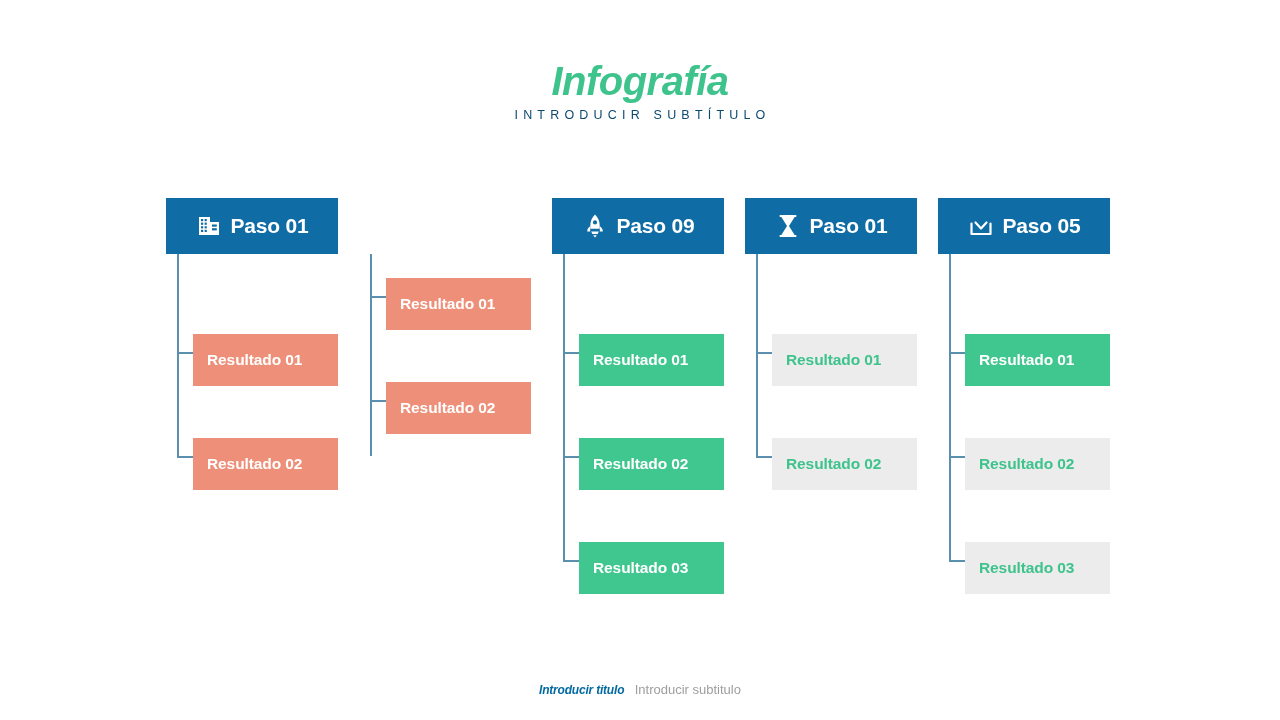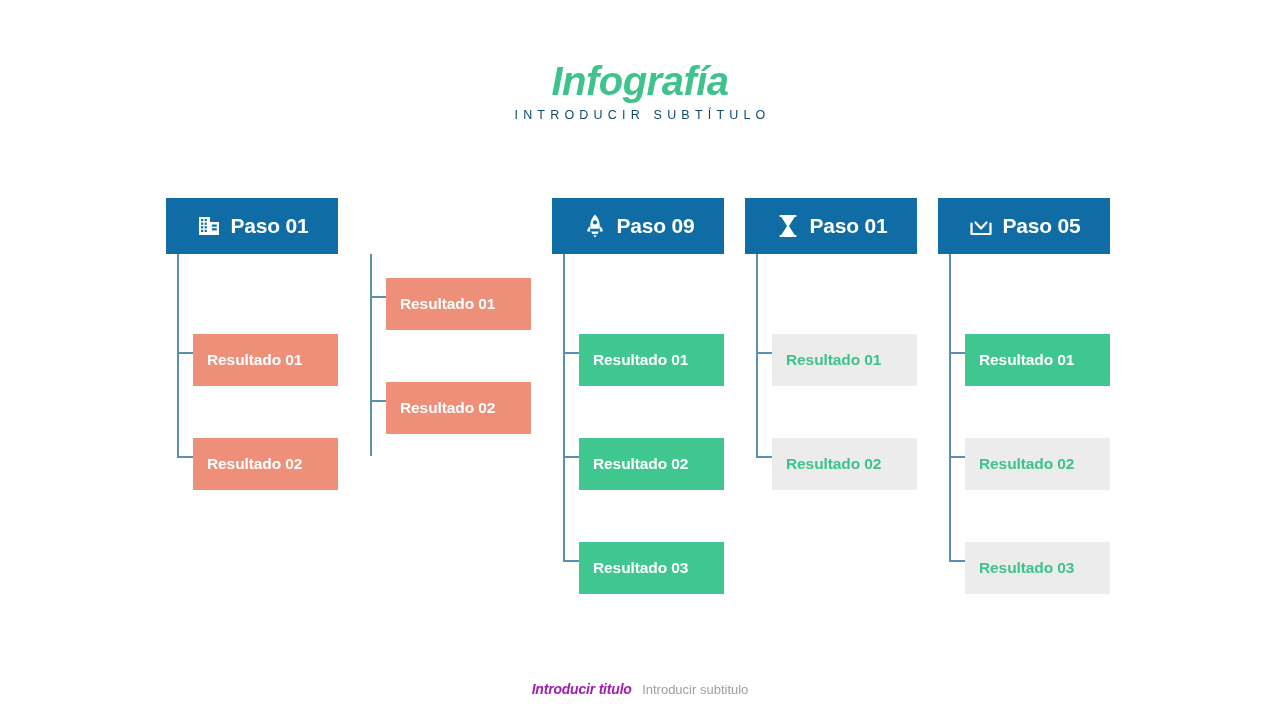"Introducir titulo" .footer-title { color: #a21caf -> #0369a1; font-size: 14px -> 12px }
